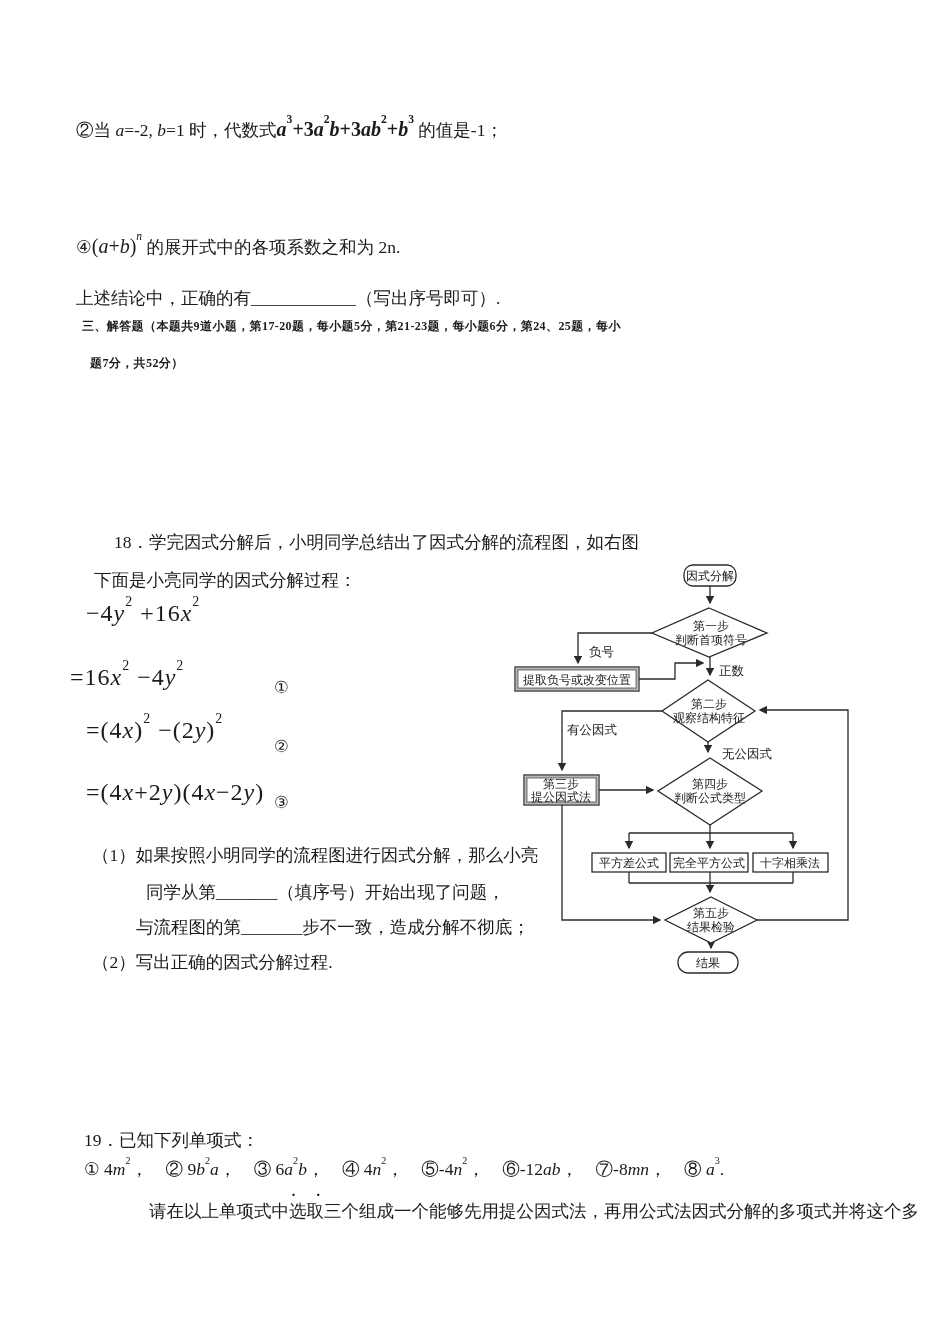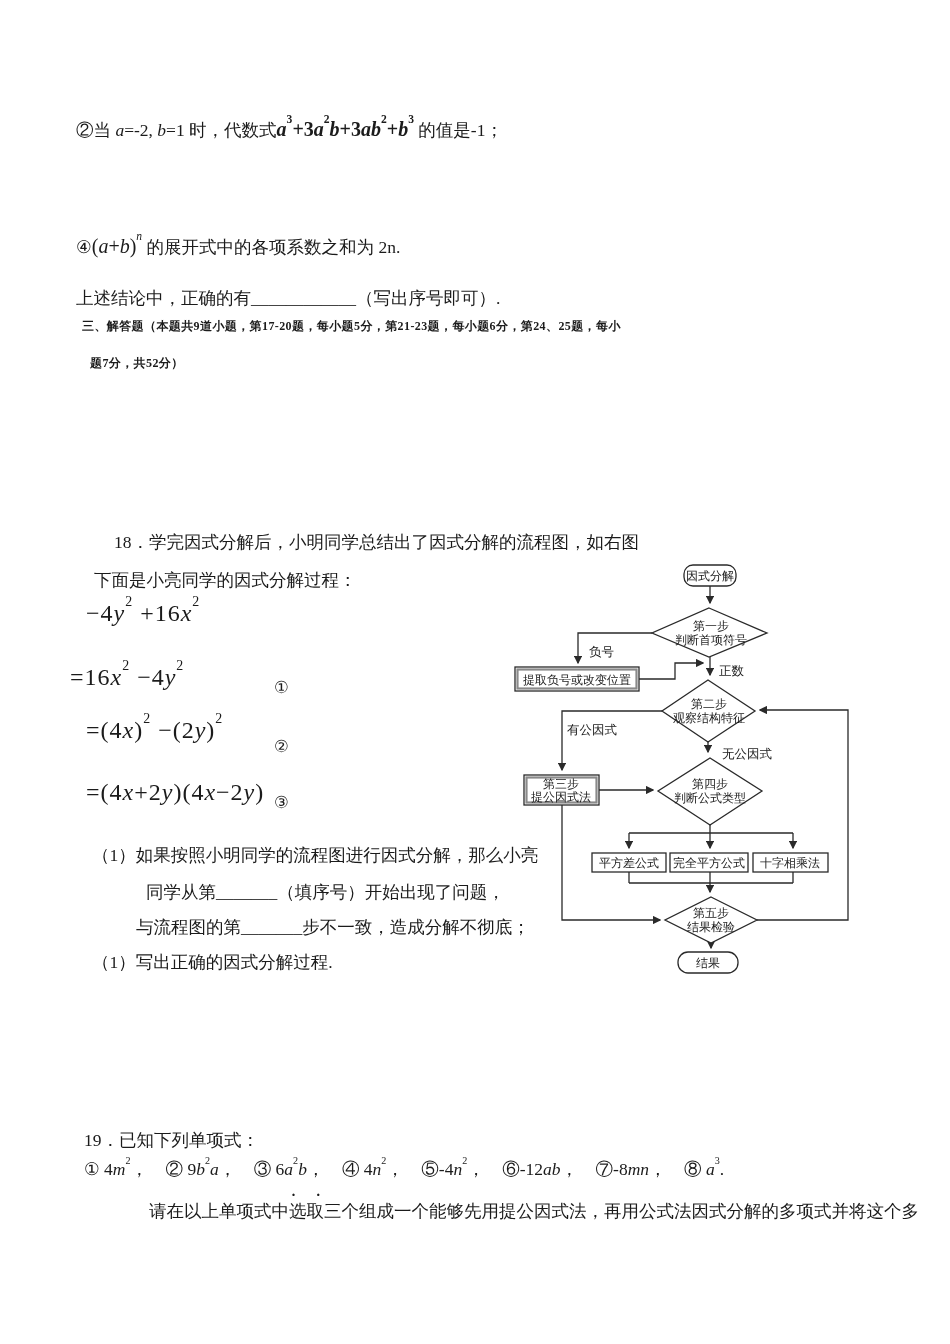"（1）写出正确的因式分解过程." div.line { text: 1 -> 2 }
